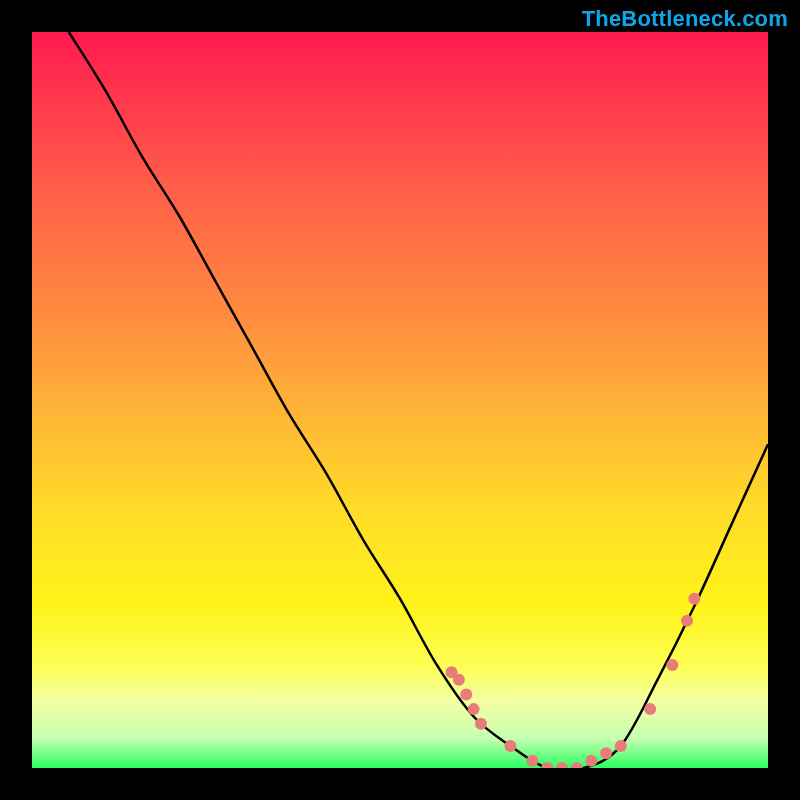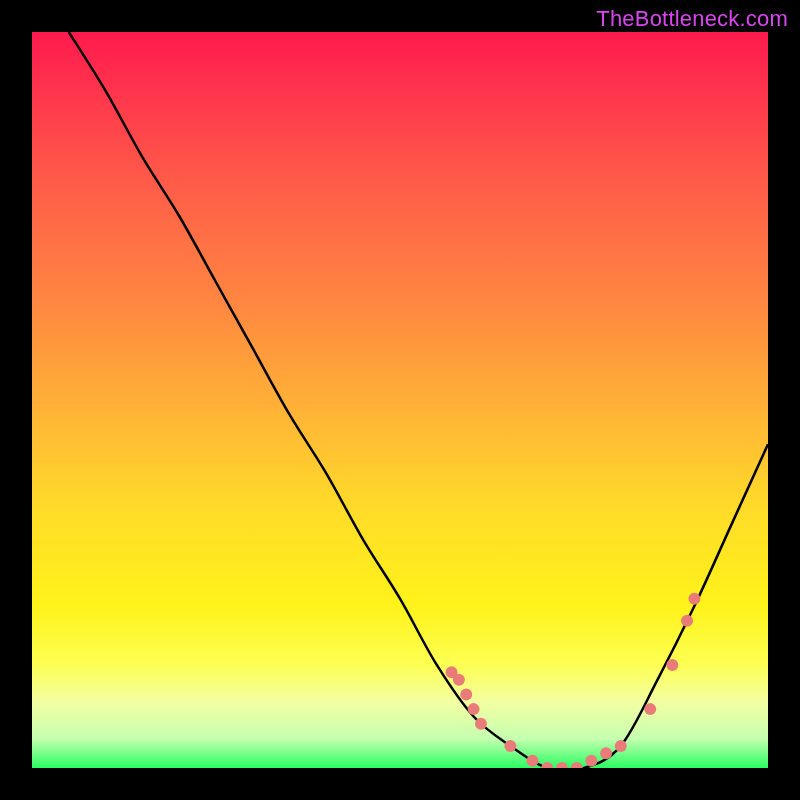"TheBottleneck.com" .watermark { color: #d946ef -> #0ea5e9; font-weight: 400 -> 700 }
